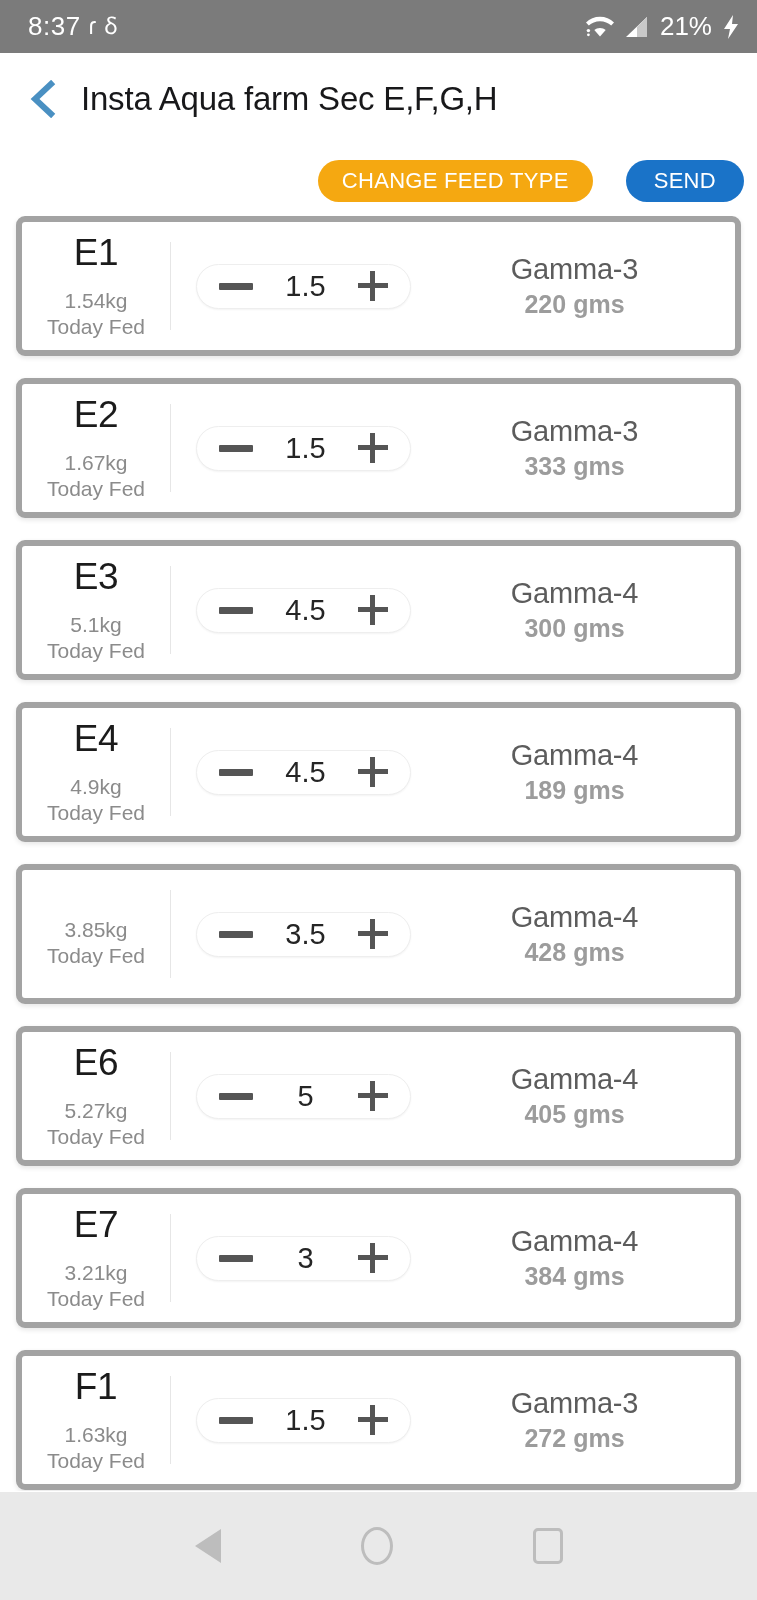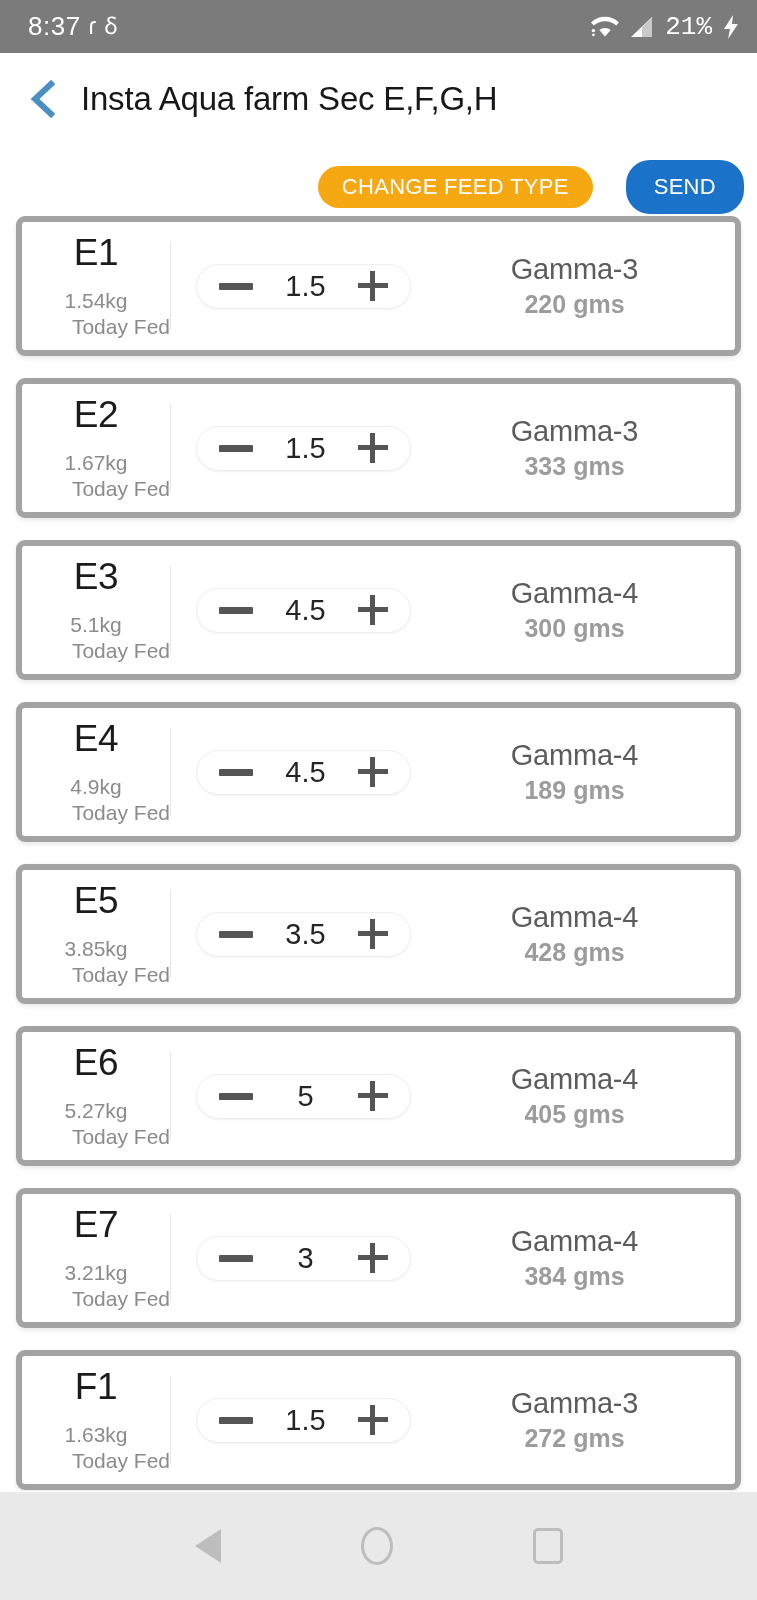"21%" .sb-right { font-family: Liberation Mono, monospace -> none }
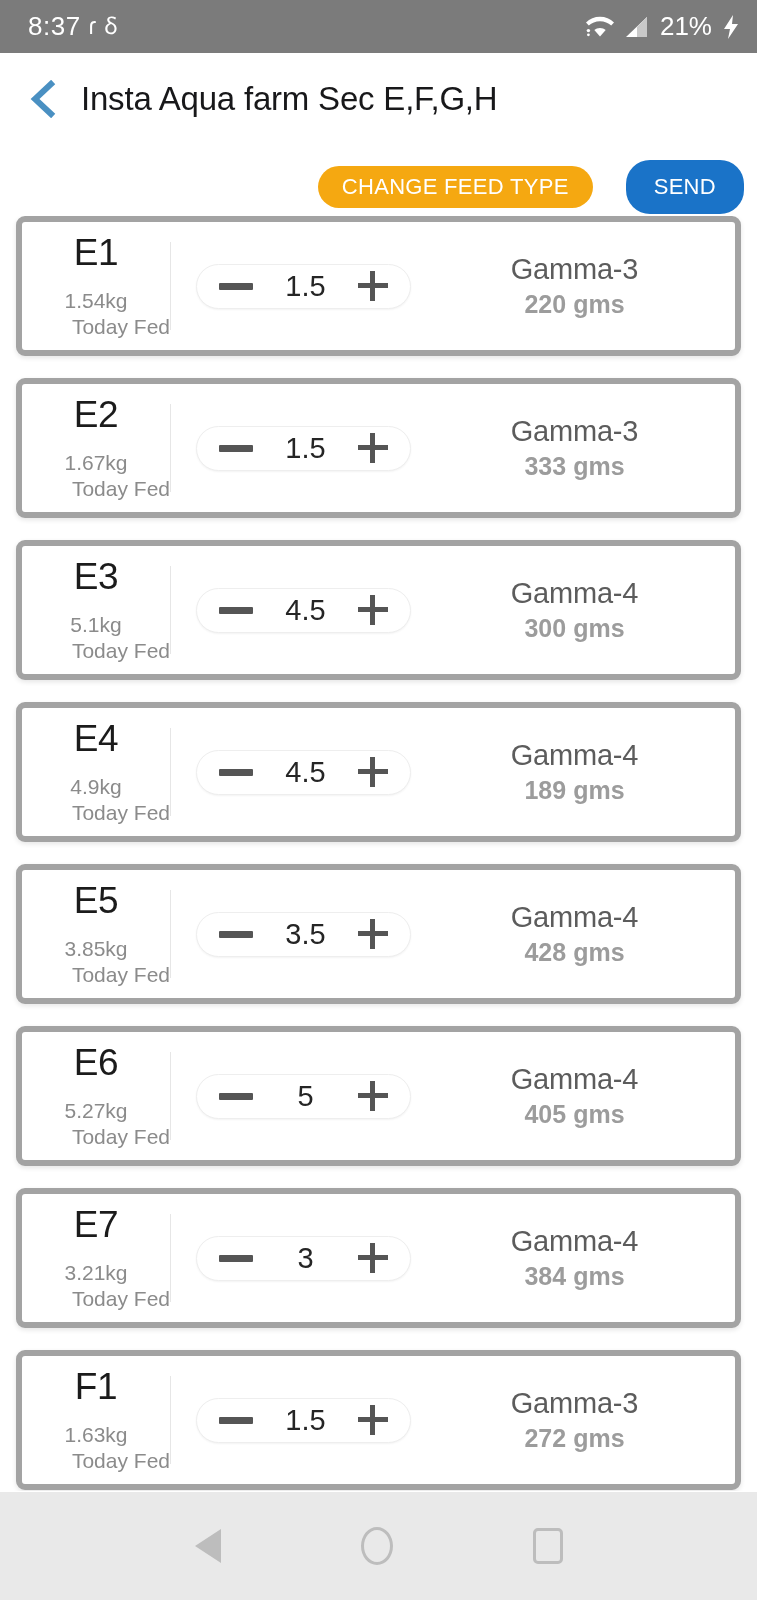"SEND" .btn-send { height: 54px -> 42px }
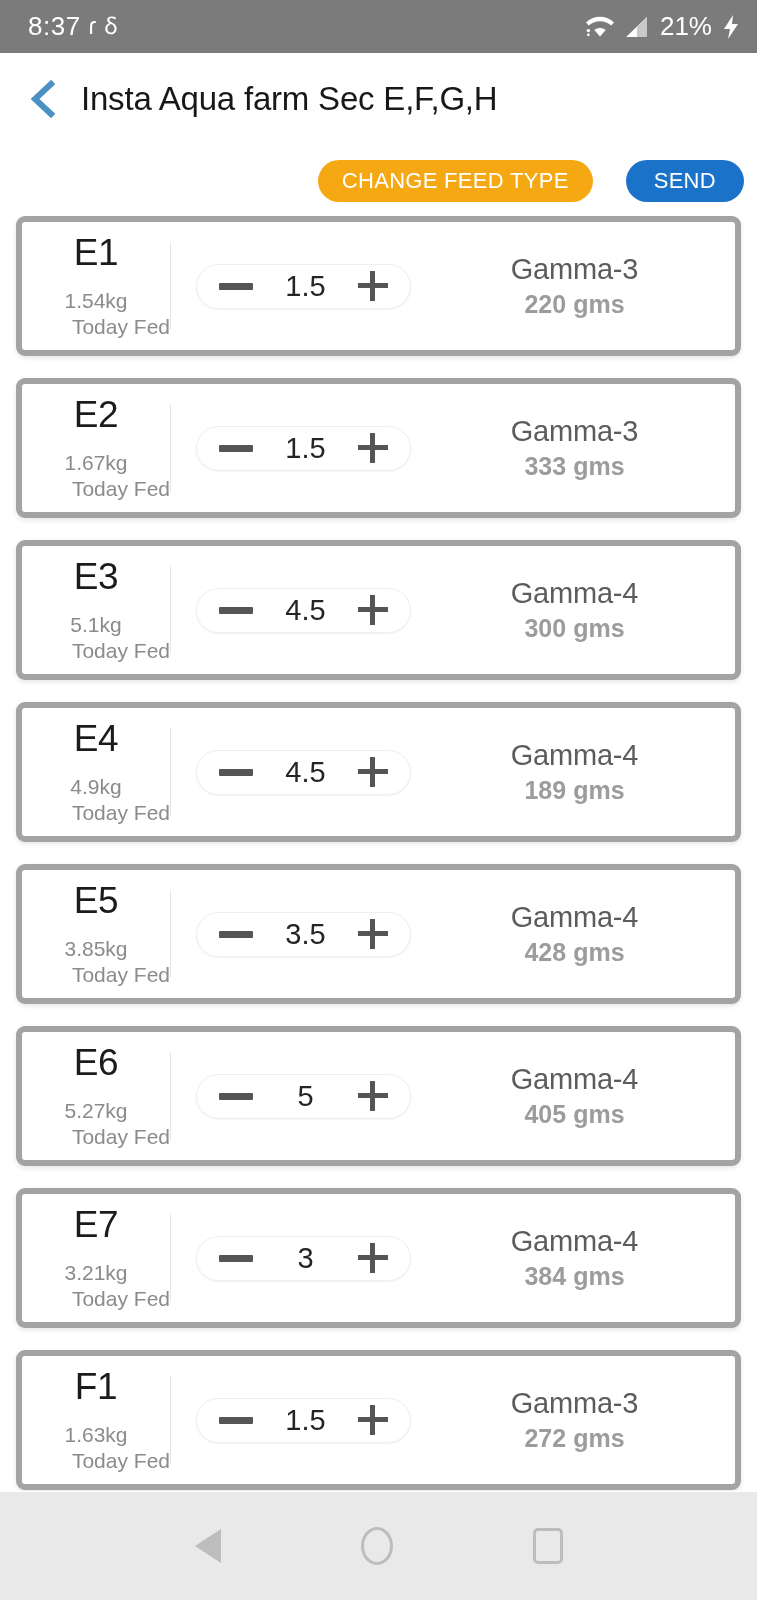"Today Fed" .pond-fedlabel { text-align: right -> none }
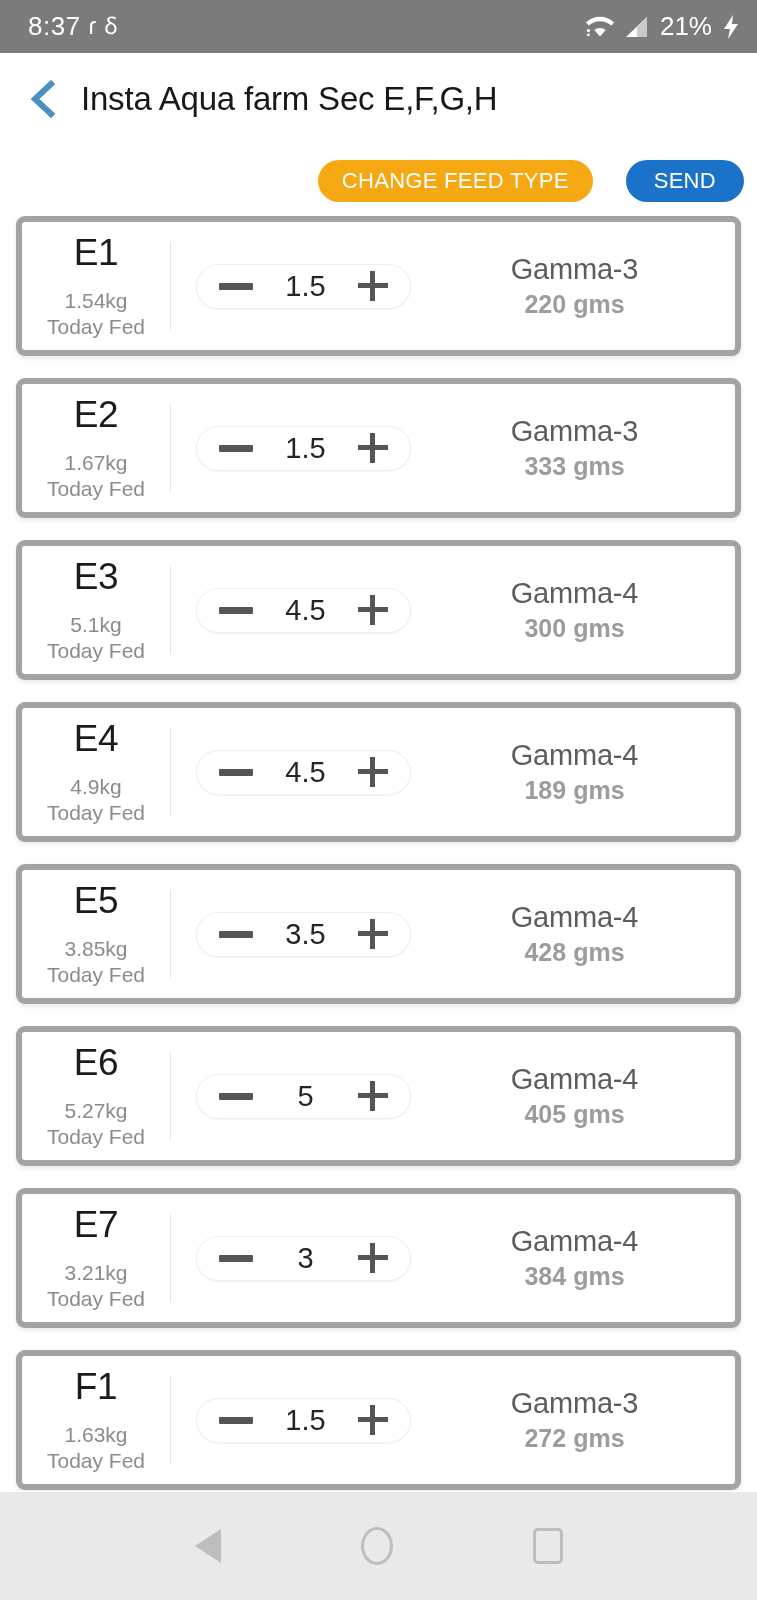"E5" div.pond-name { html: <div>E5</div> -> none }
